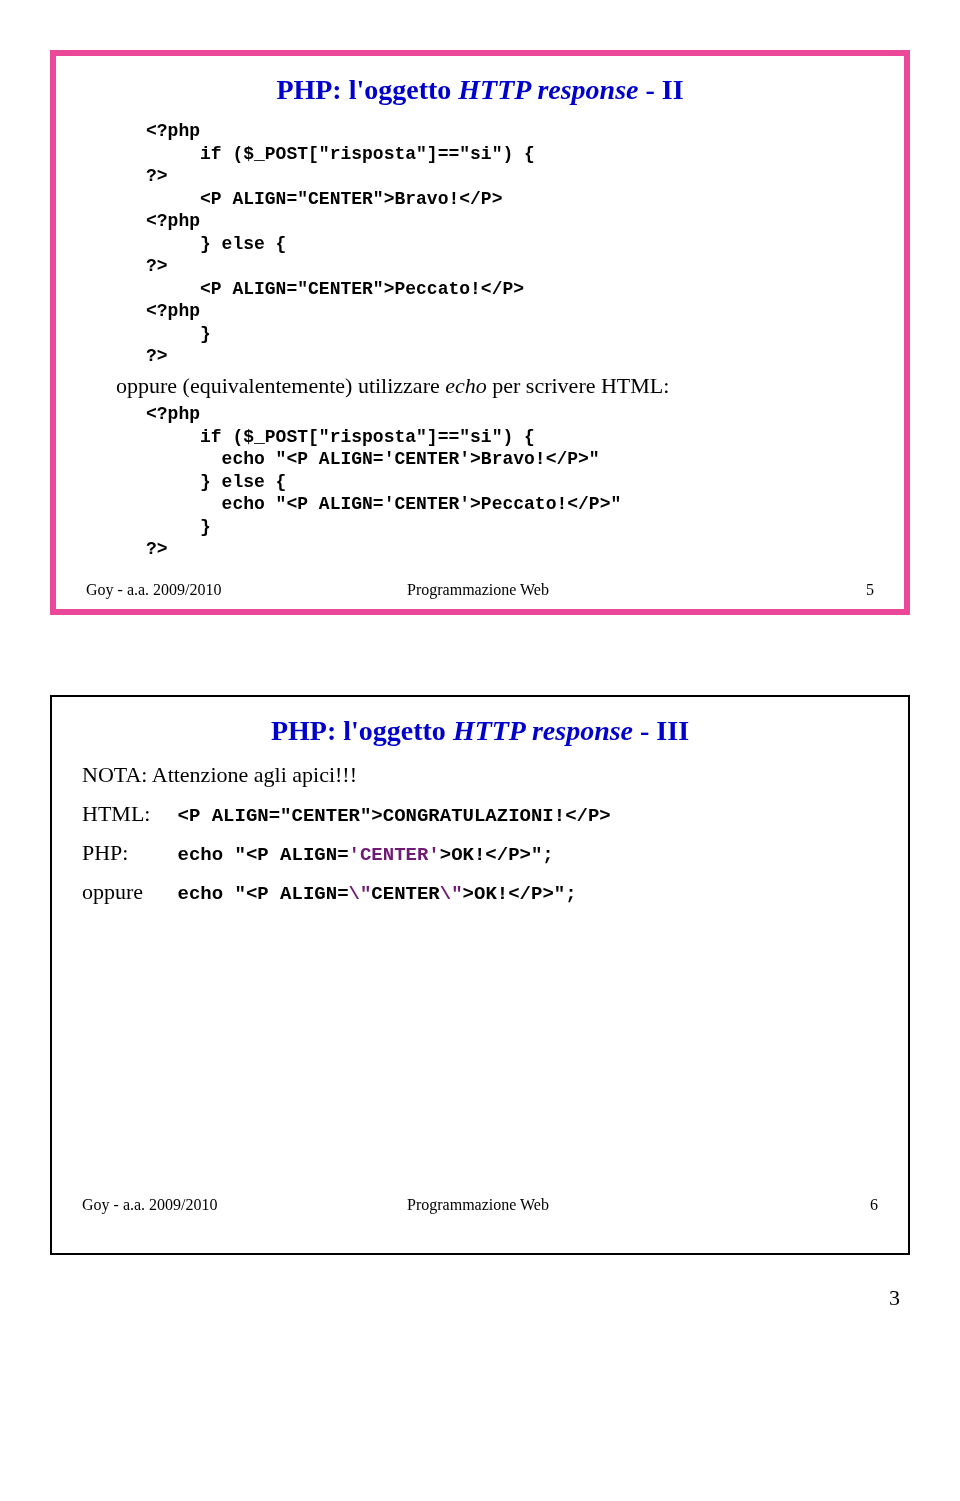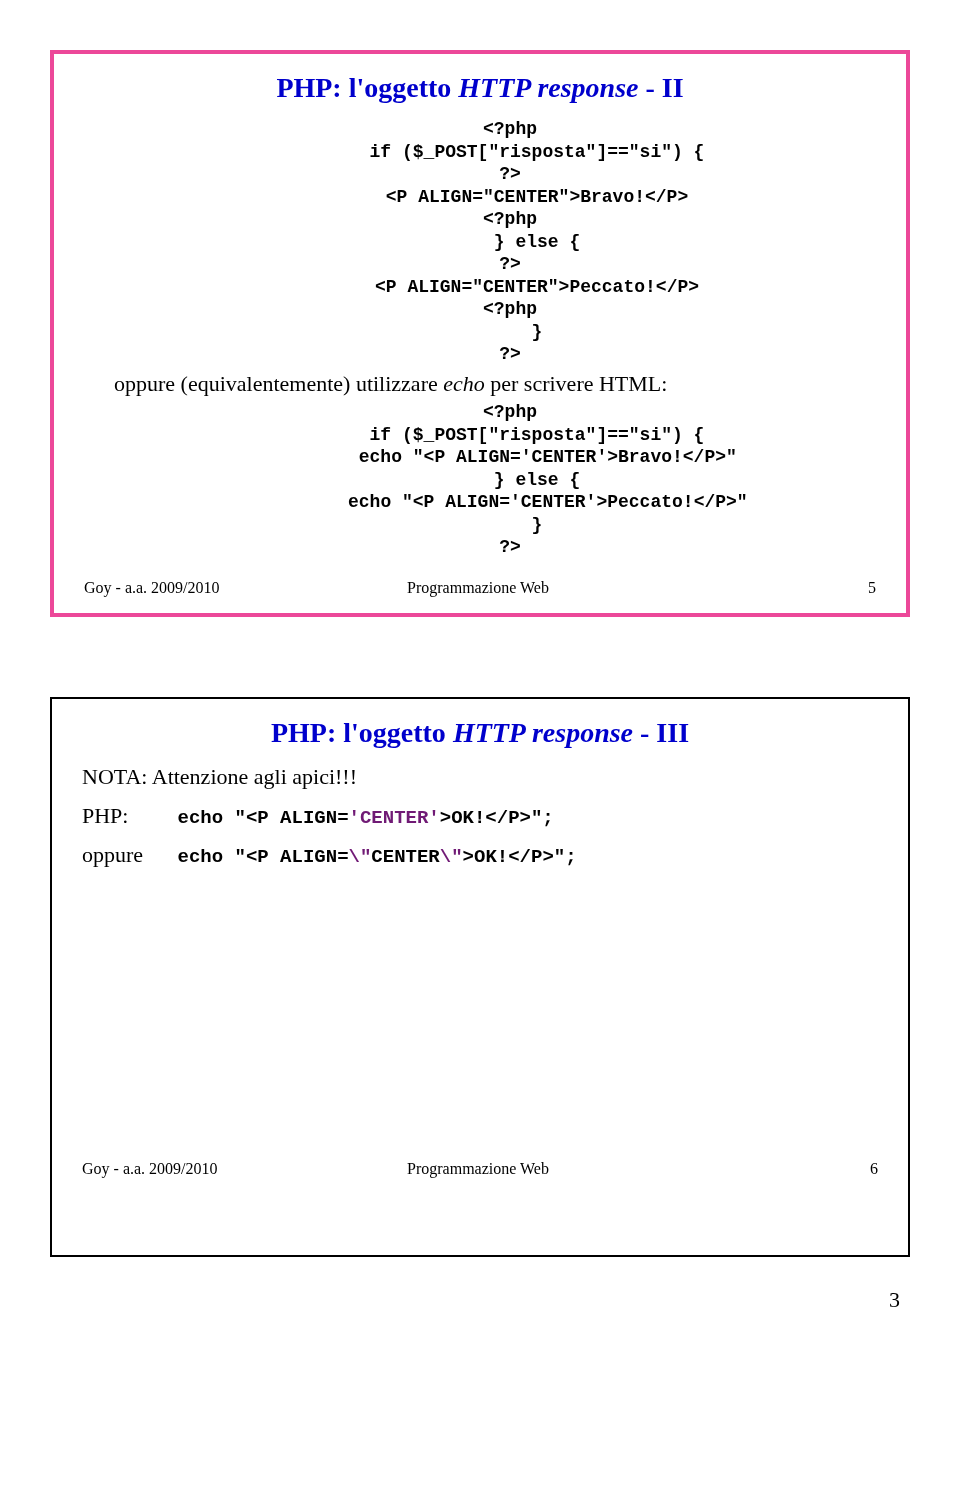"PHP: l'oggetto HTTP response - II" .slide-frame { border: 4px solid #ec4899 -> 6px solid #ec4899; padding: 18px 30px 14px 30px -> 18px 30px 8px 30px }
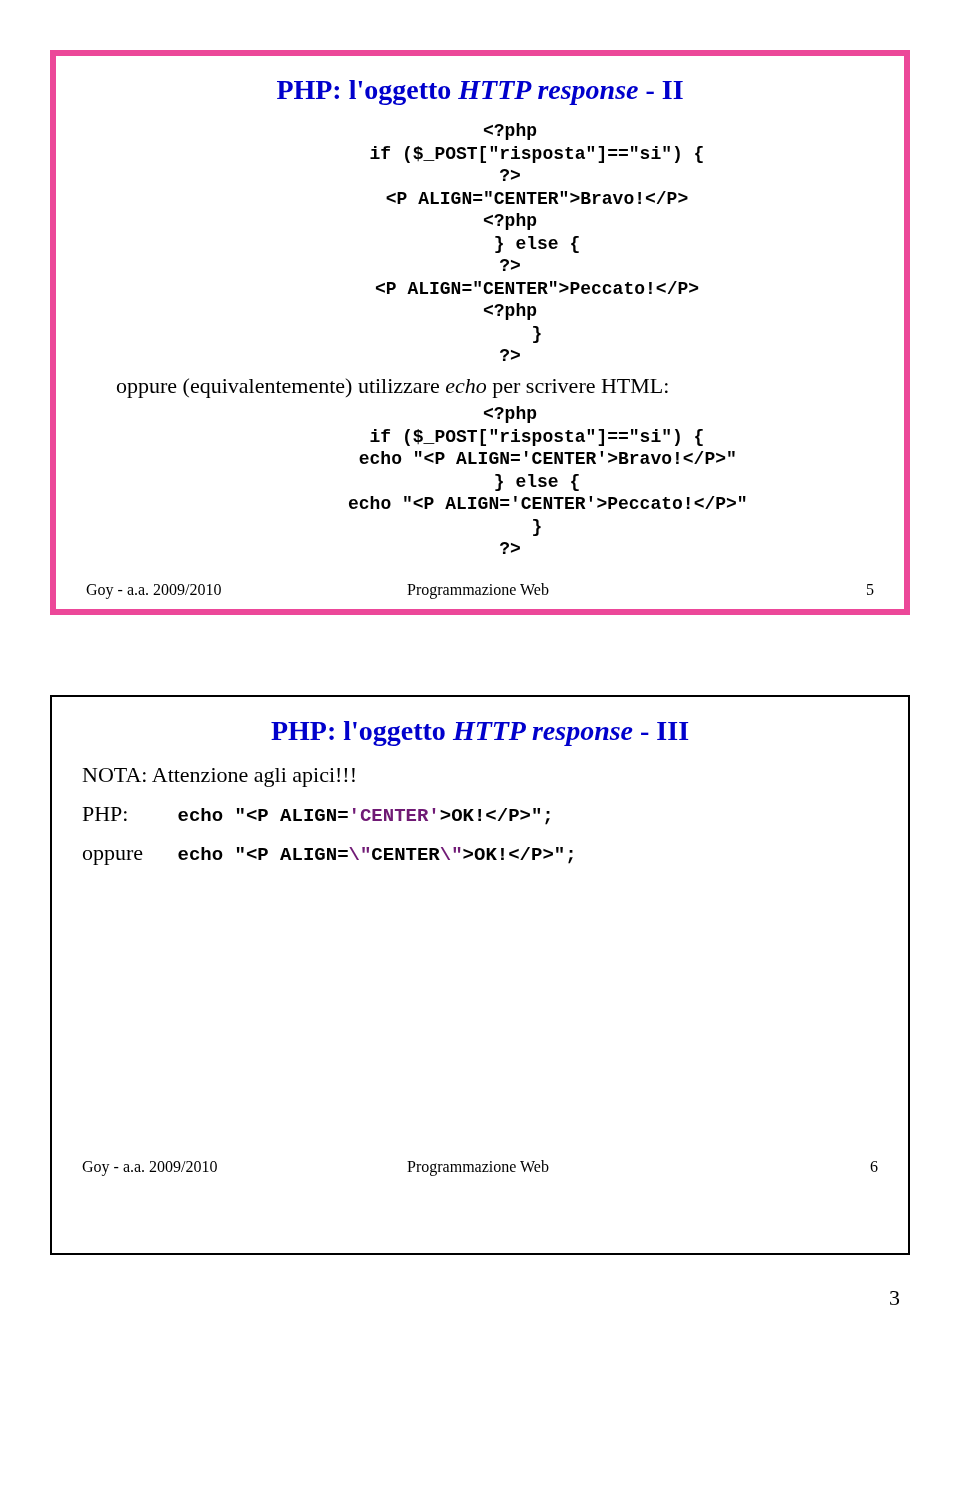"<?php" .codeblock-inner { text-align: center -> none }
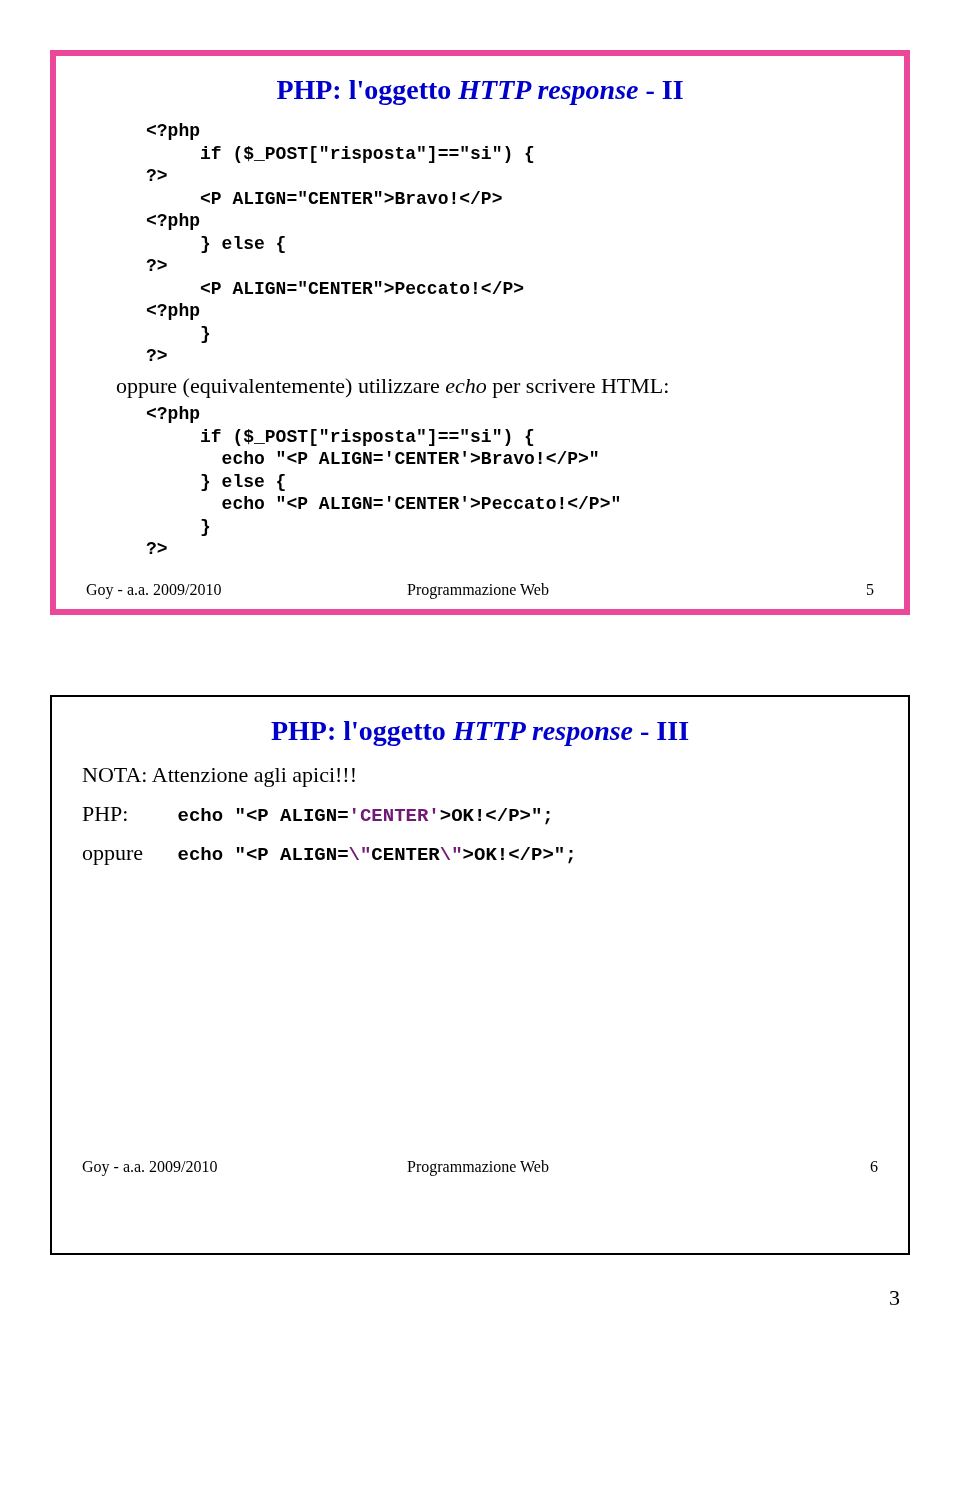"HTML: <P" div.row { html: none -> <div> <span>HTML:</span> <span><span>&lt;P ALIGN="CENTER"&gt;CONGRATULAZIONI!&lt;/P&gt;</span></span> </div> }
